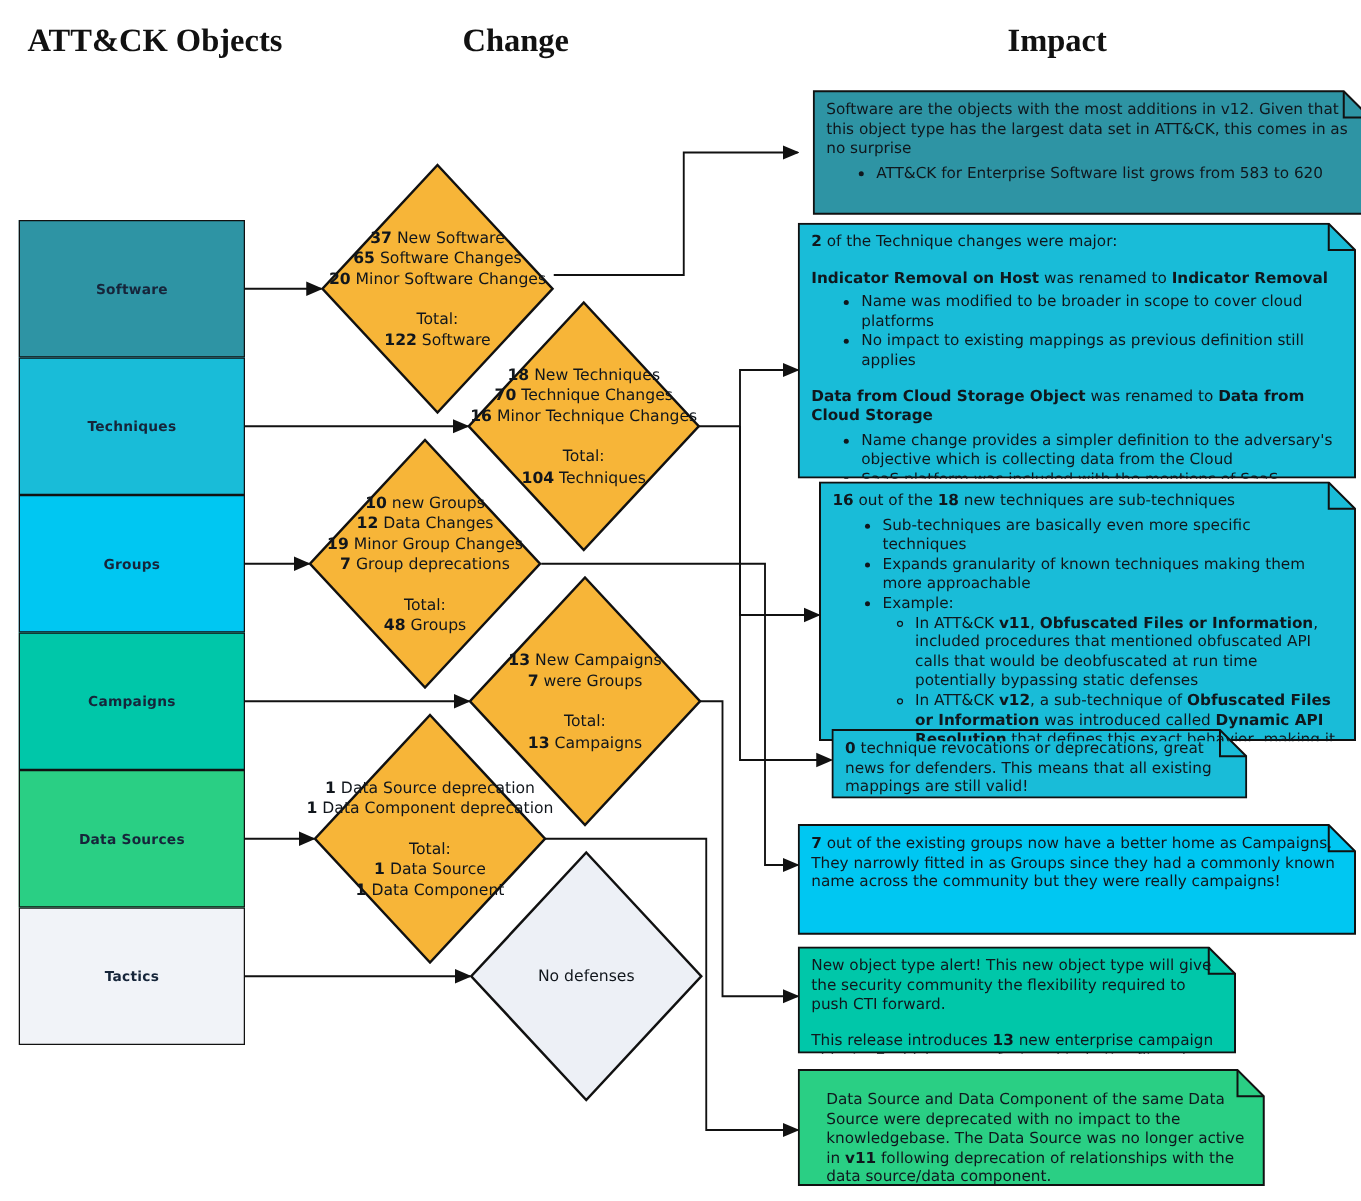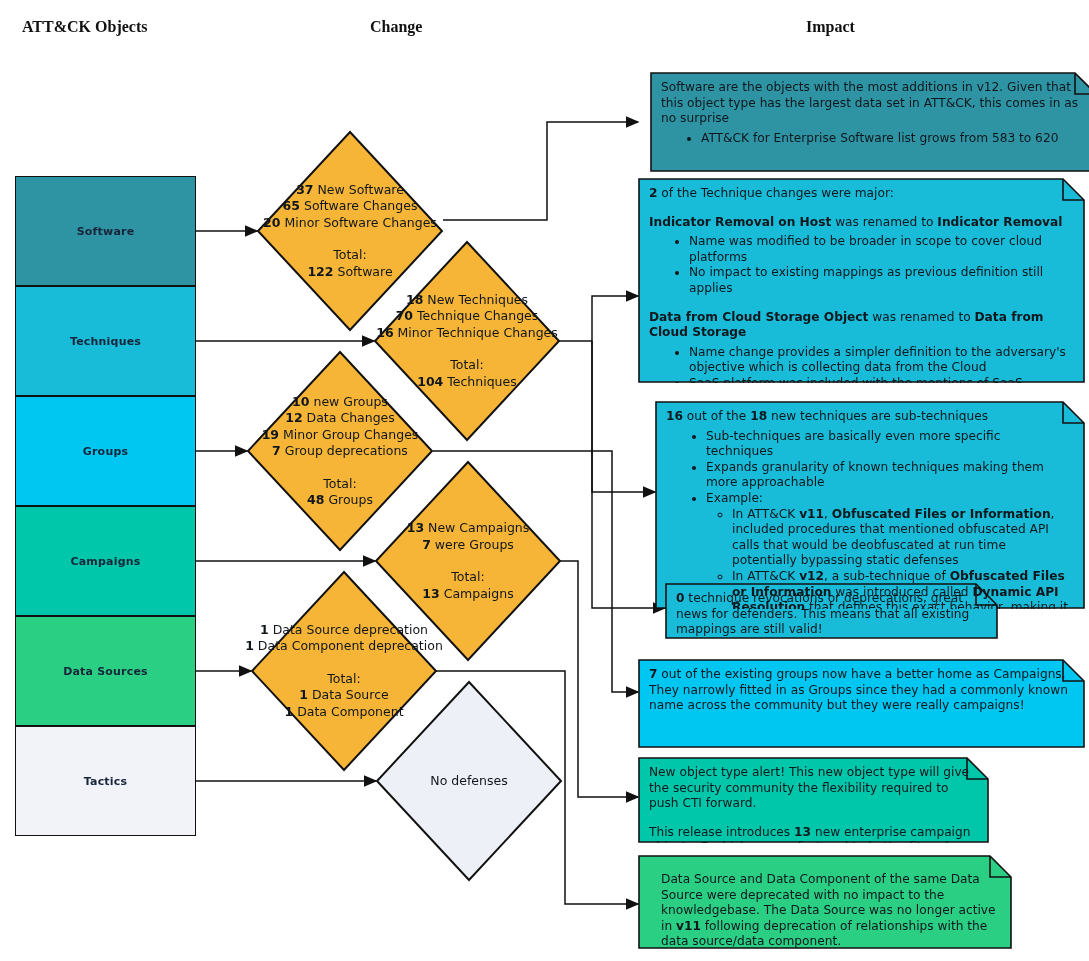"ATT&CK Objects" .col-header { font-size: 16px -> 26px }
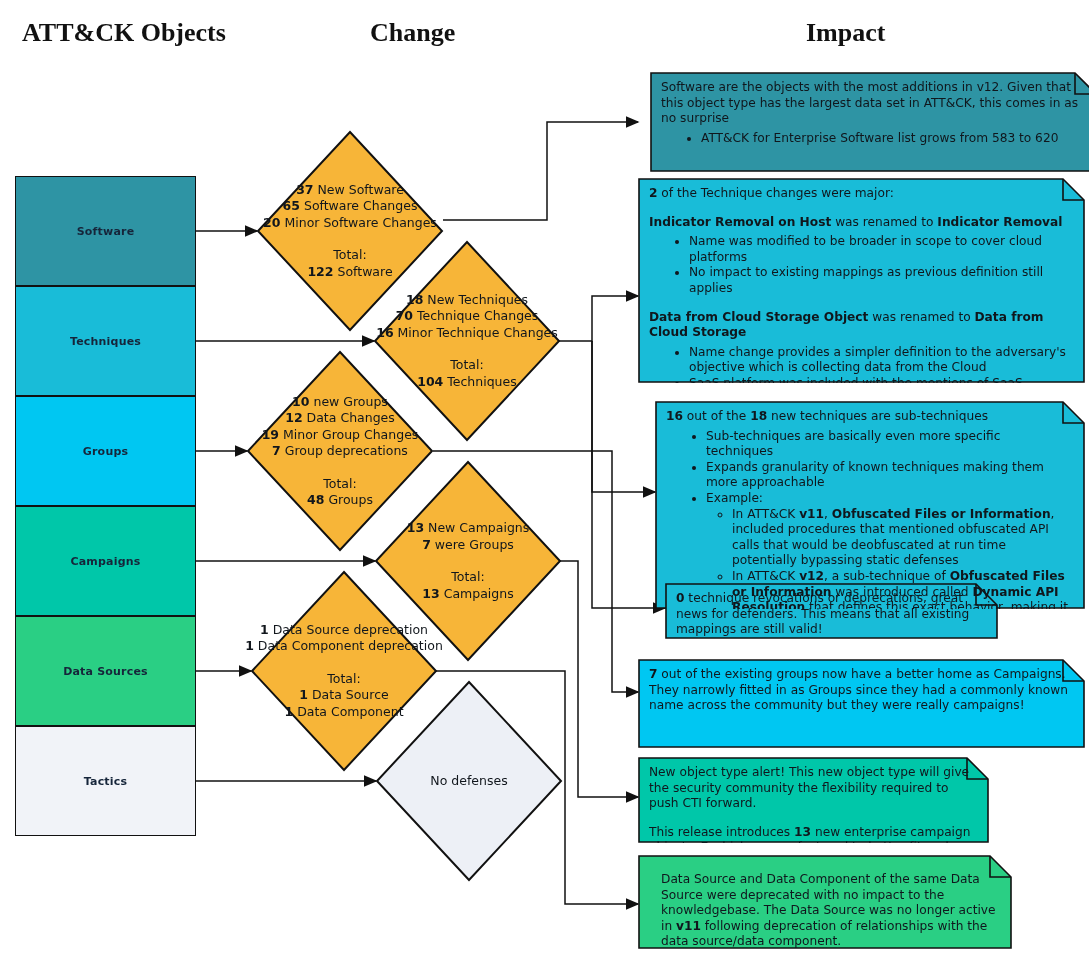"16 out of the 18" div.note { top: 401px -> 385px }
